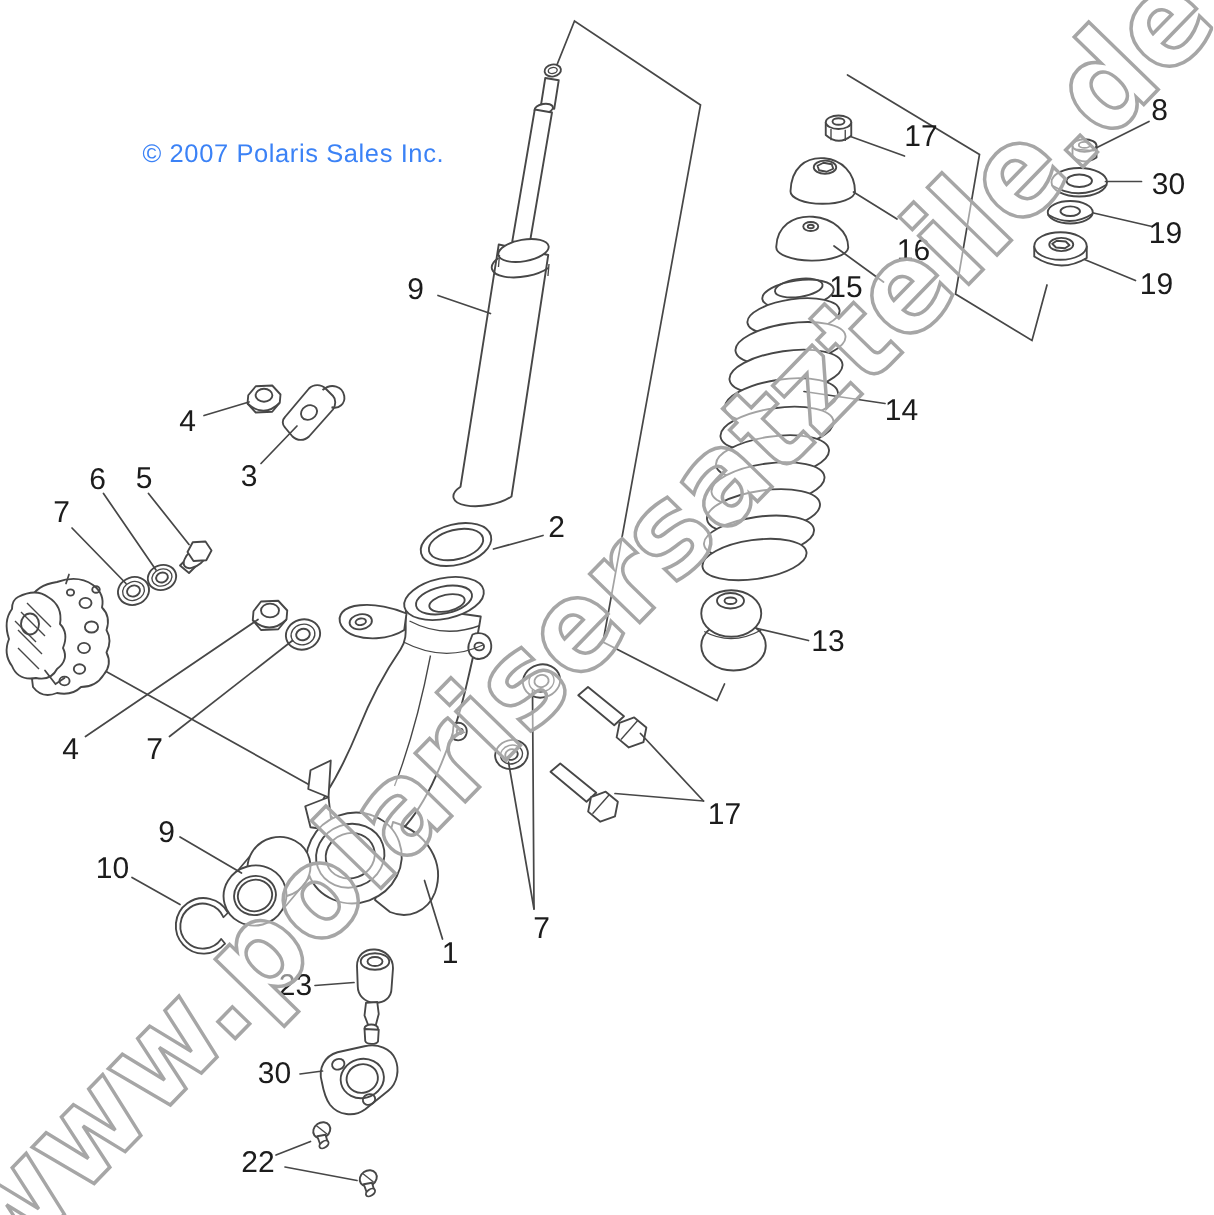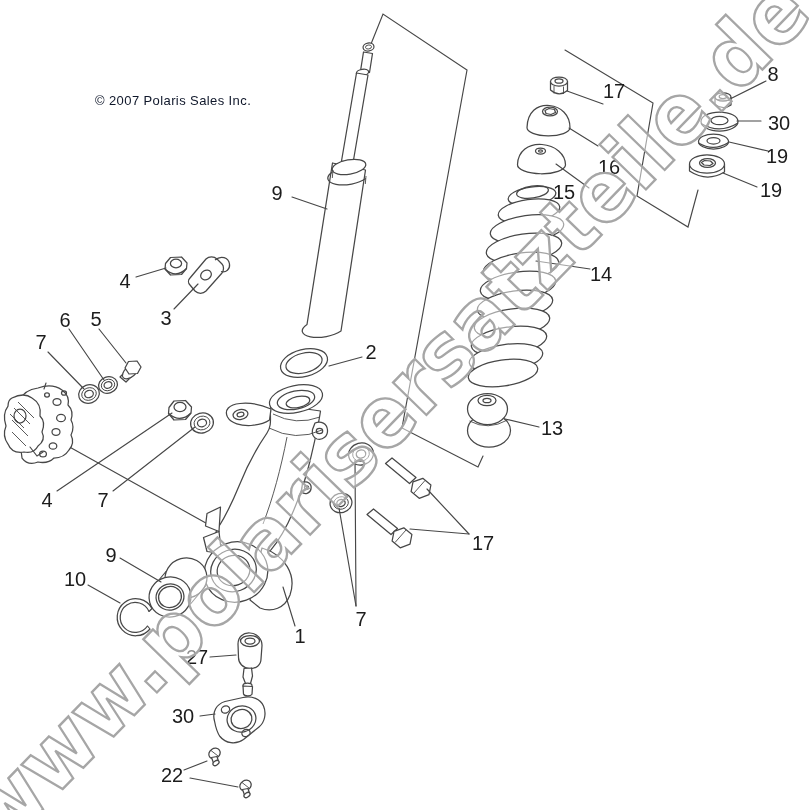"© 2007 Polaris Sales Inc." .copyright { color: #0f172a -> #3b82f6; font-size: 13px -> 17px }
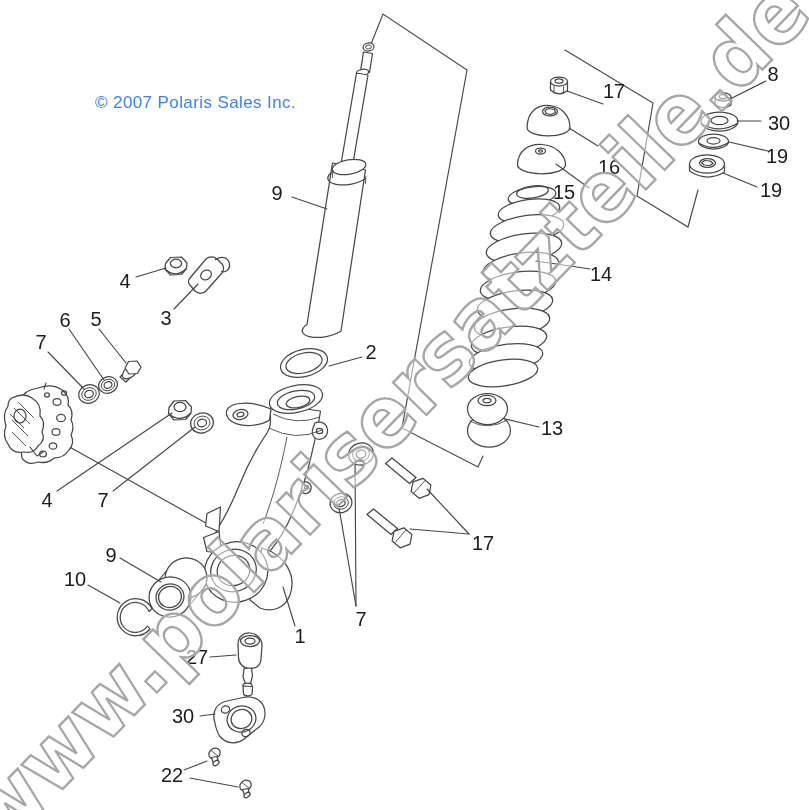"27" div.lbl { text: 27 -> 23 }
